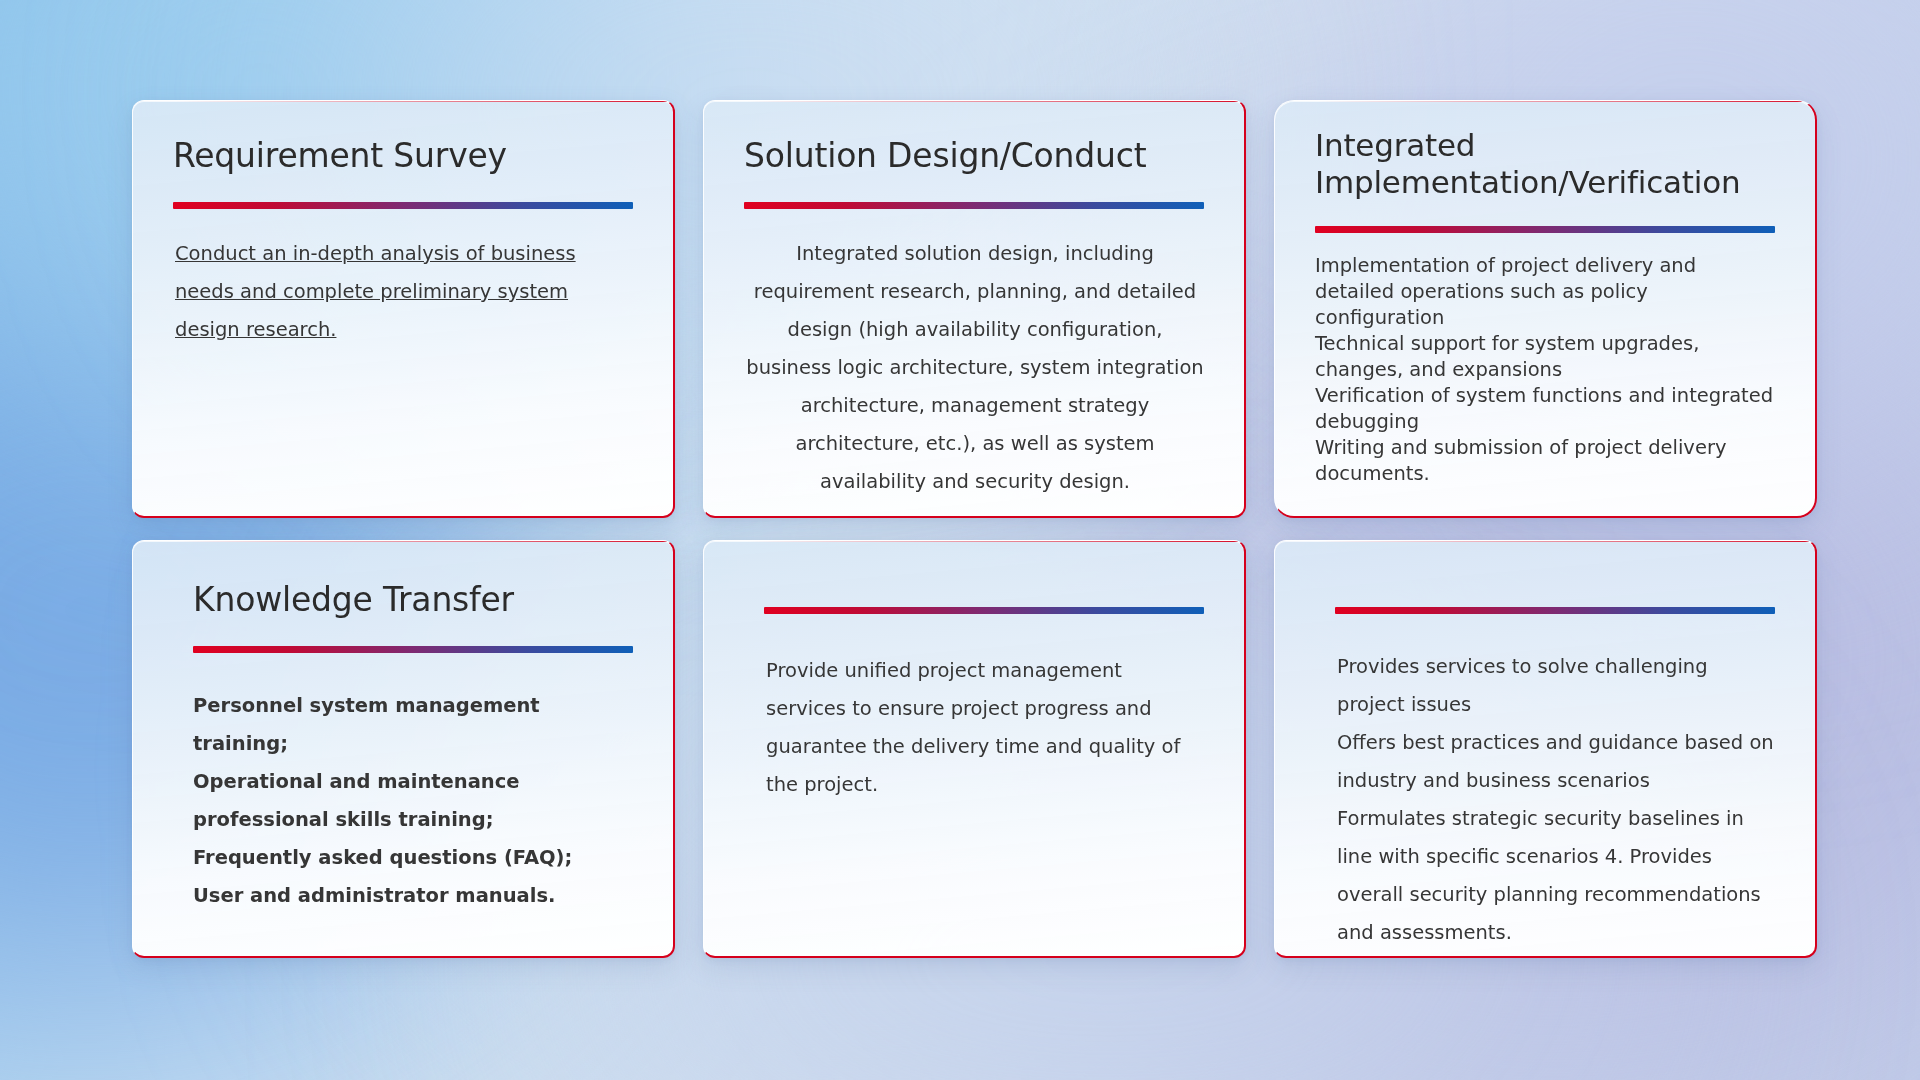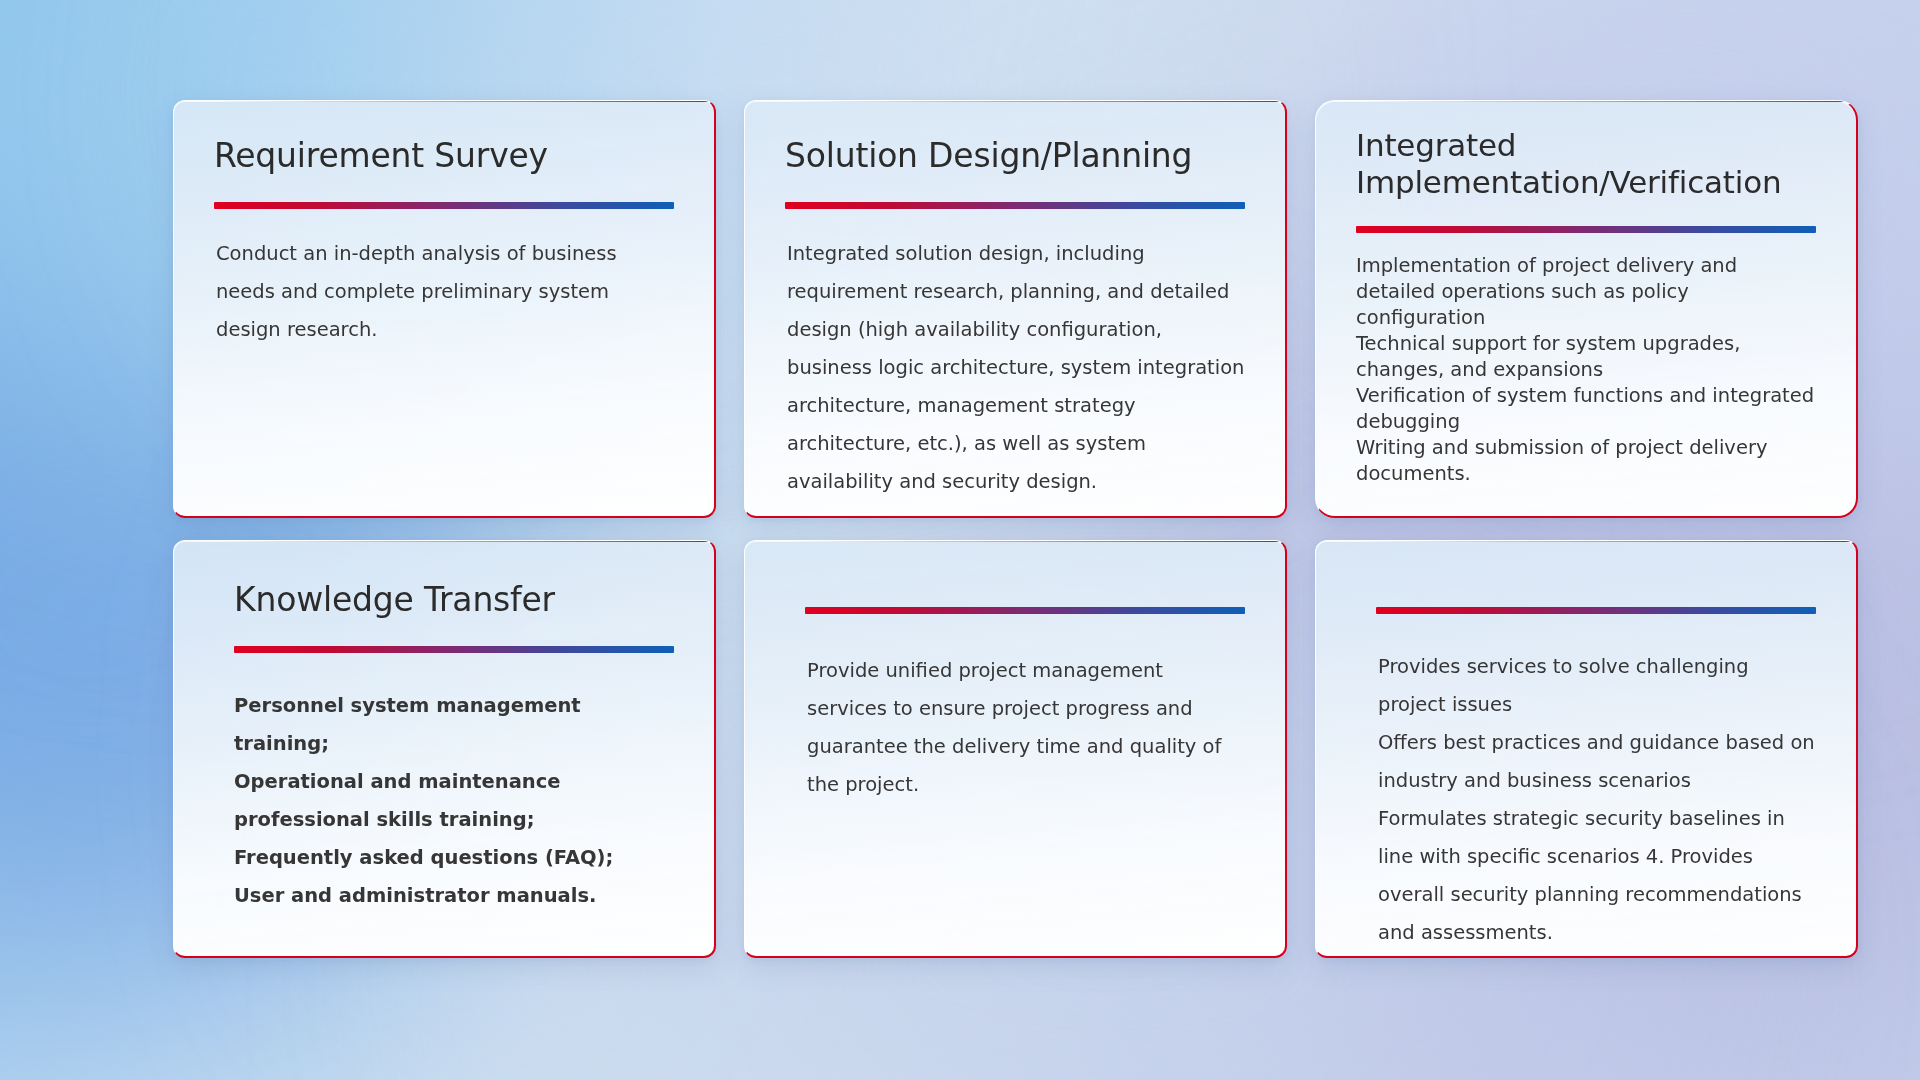"Requirement Survey" .grid { margin-left: 41px -> none }
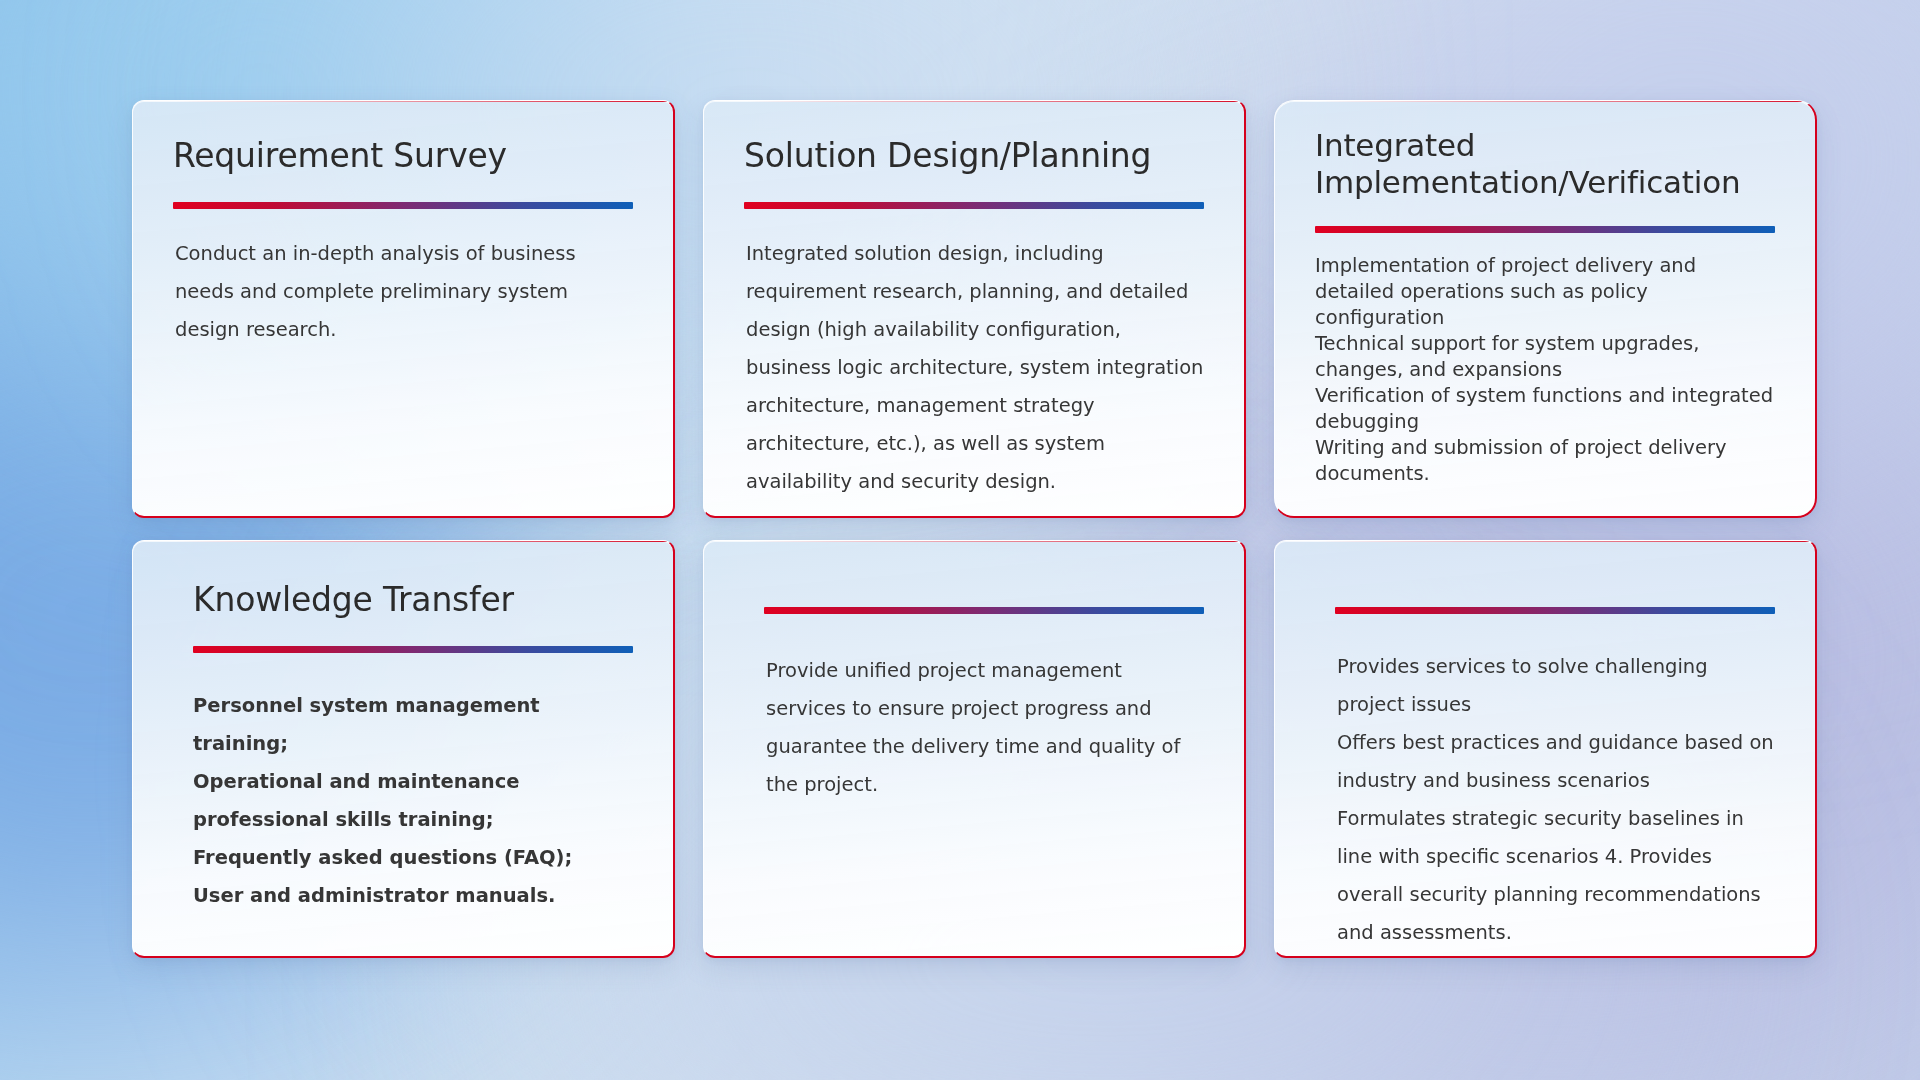"Solution Design/Planning" div.card-title { text: Design/Planning -> Design/Conduct }
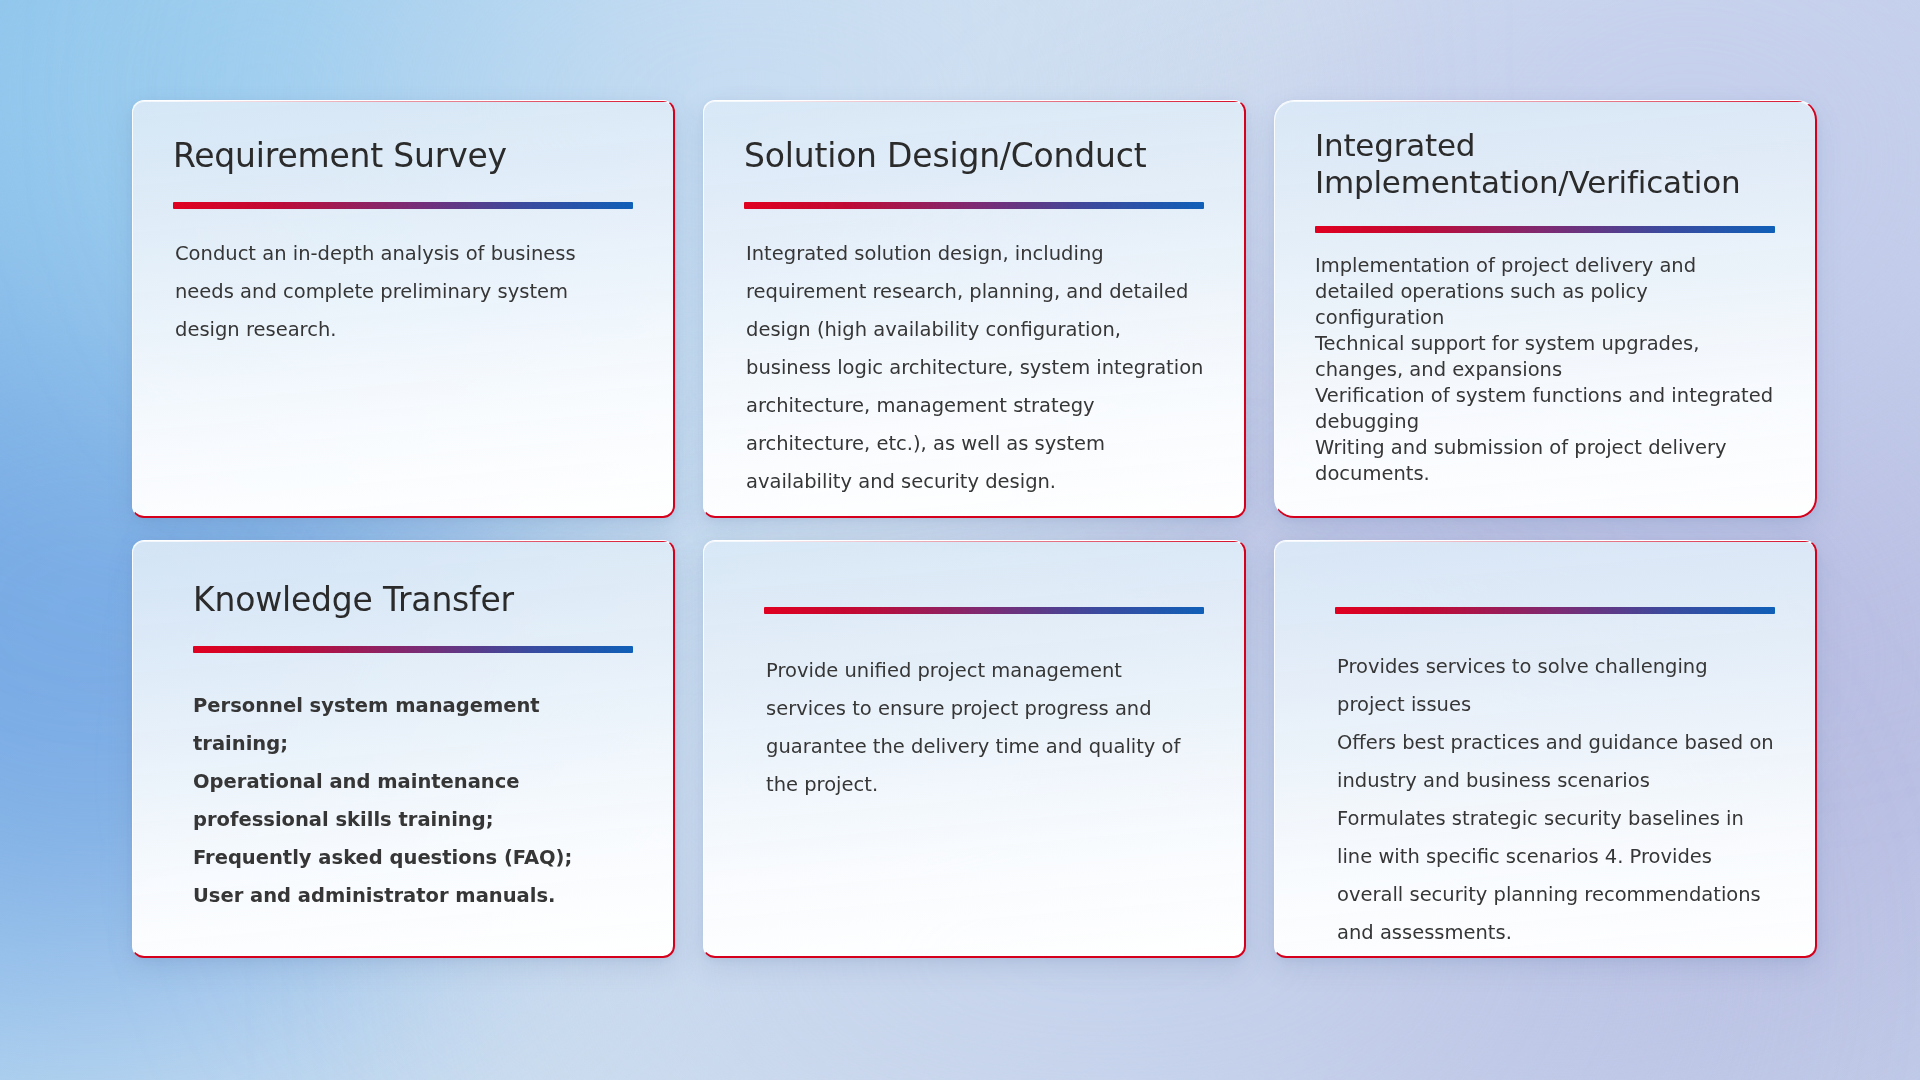"Conduct an in-depth analysis of" .card-1 .card-body { text-decoration: none -> underline }
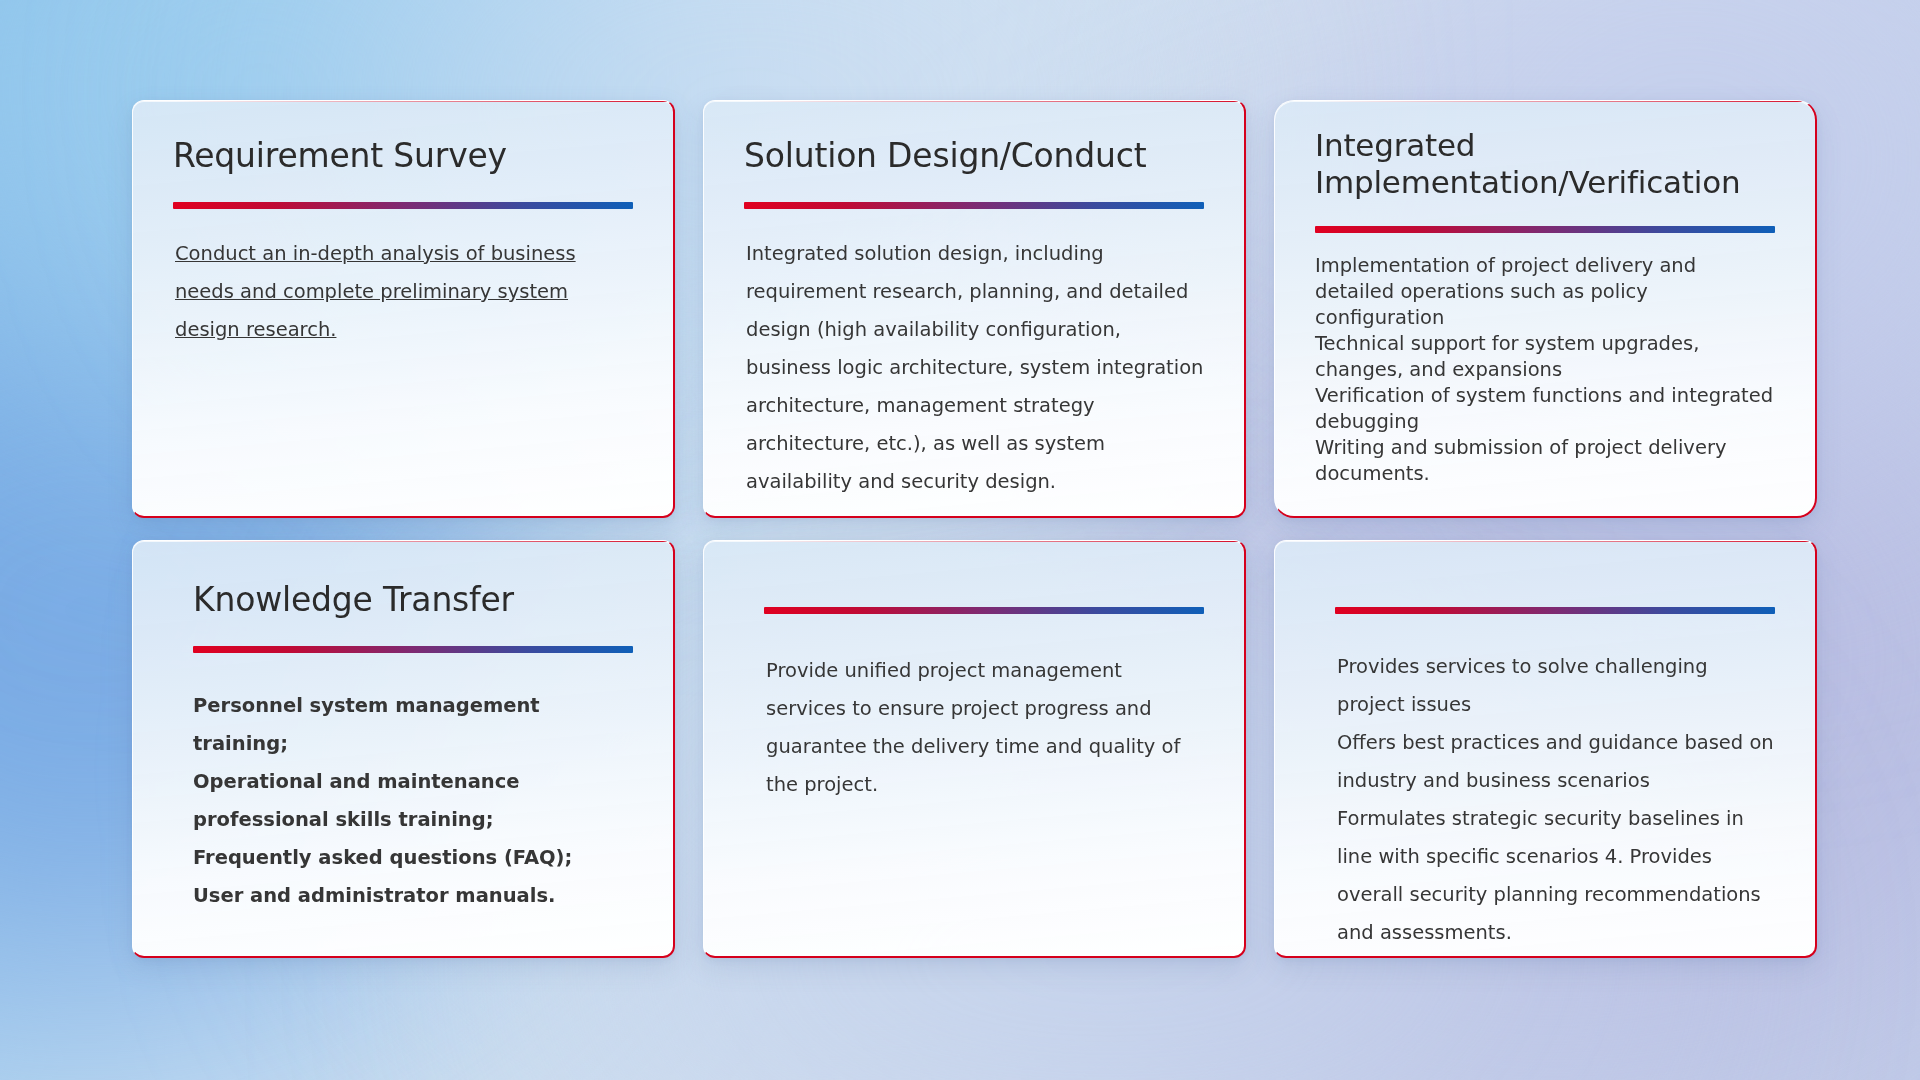"Integrated solution design, including" .card-2 .card-body { text-align: none -> center }
